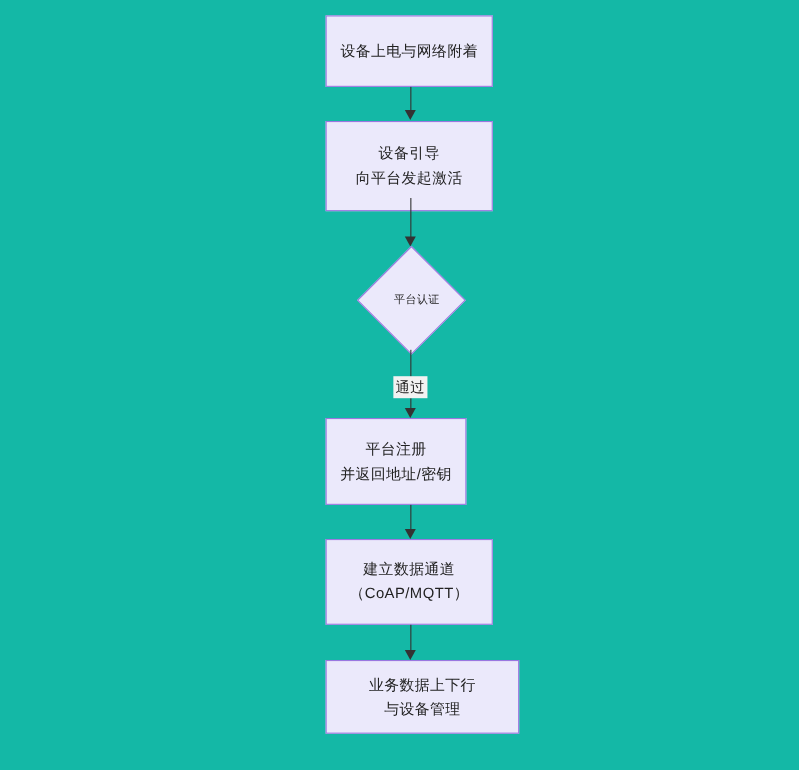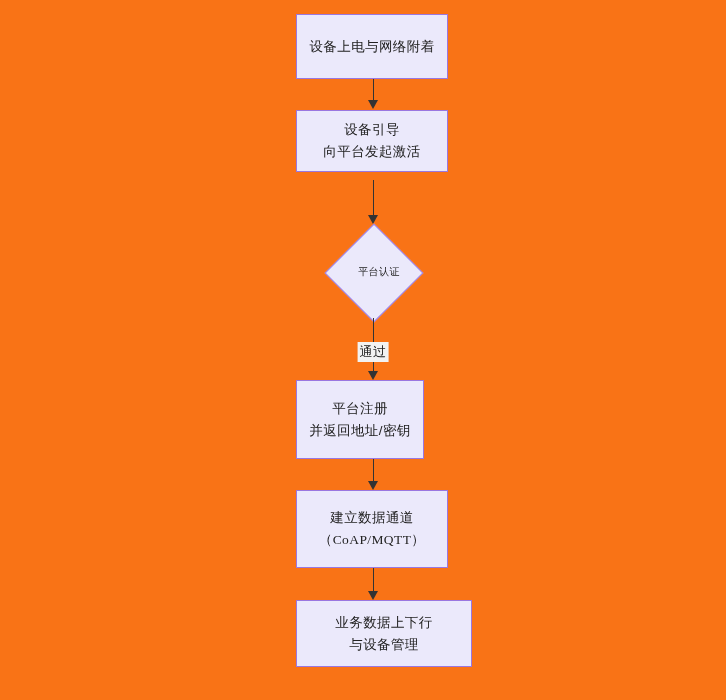"设备上电与网络附着" #canvas { background: #f97316 -> #14b8a6 }
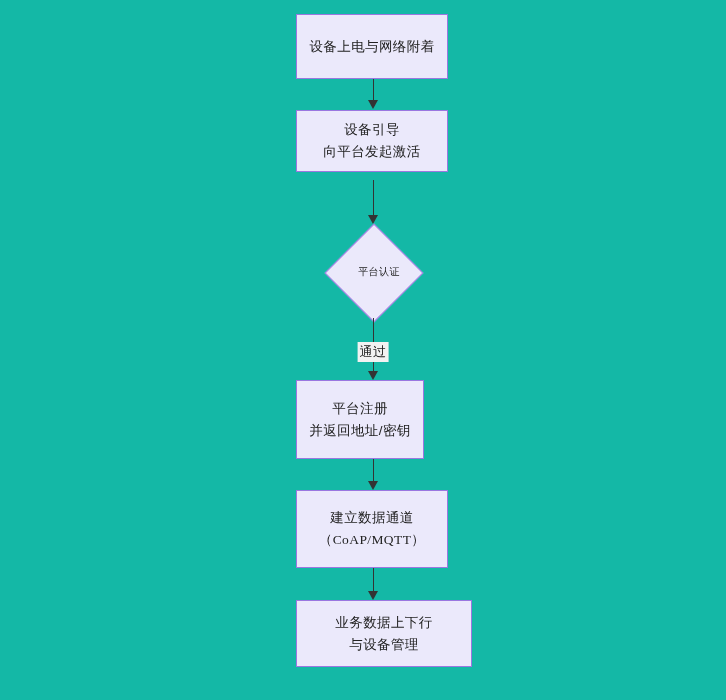"设备引导" div.node { height: 62px -> 82px }
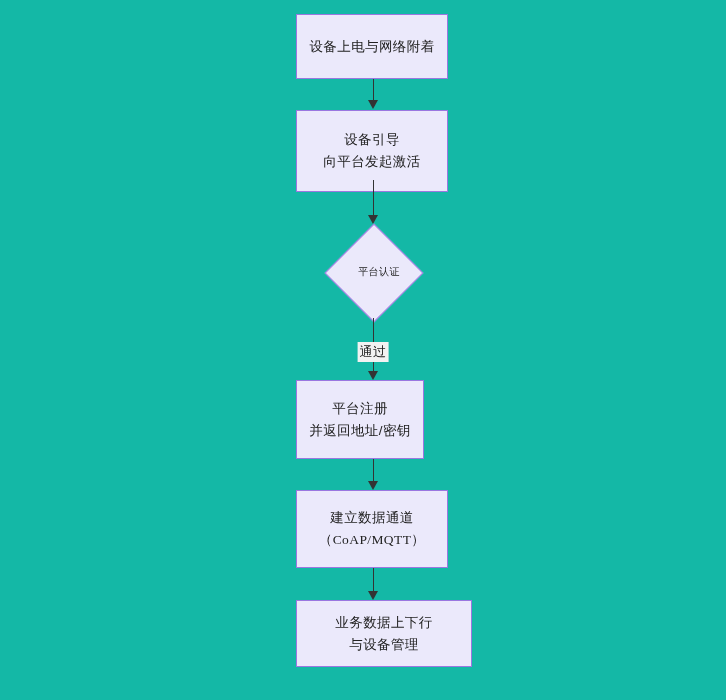"建立数据通道" div.node { font-family: Liberation Serif, serif -> none }
